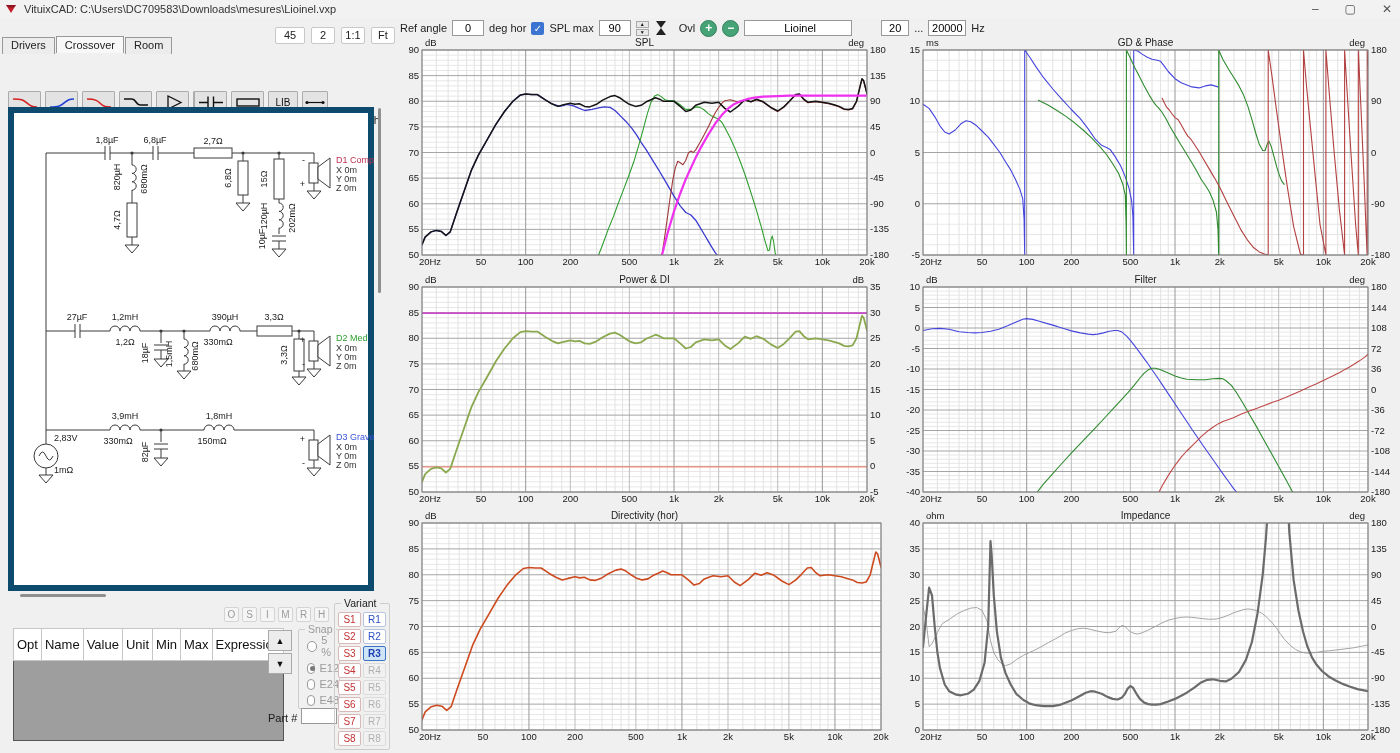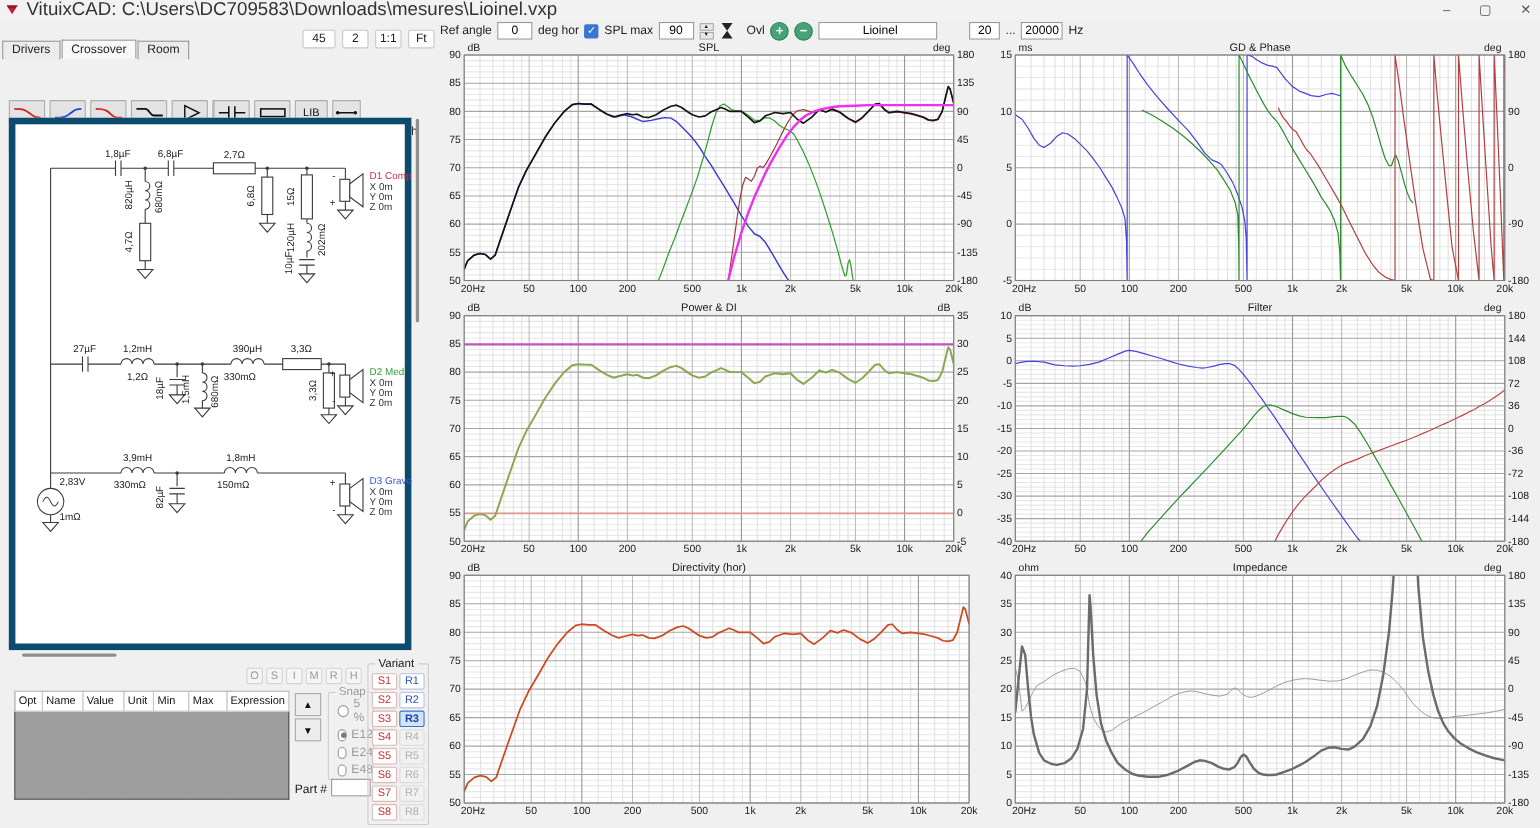"VituixCAD:" .titlebar .title { font-size: 17px -> 11px }
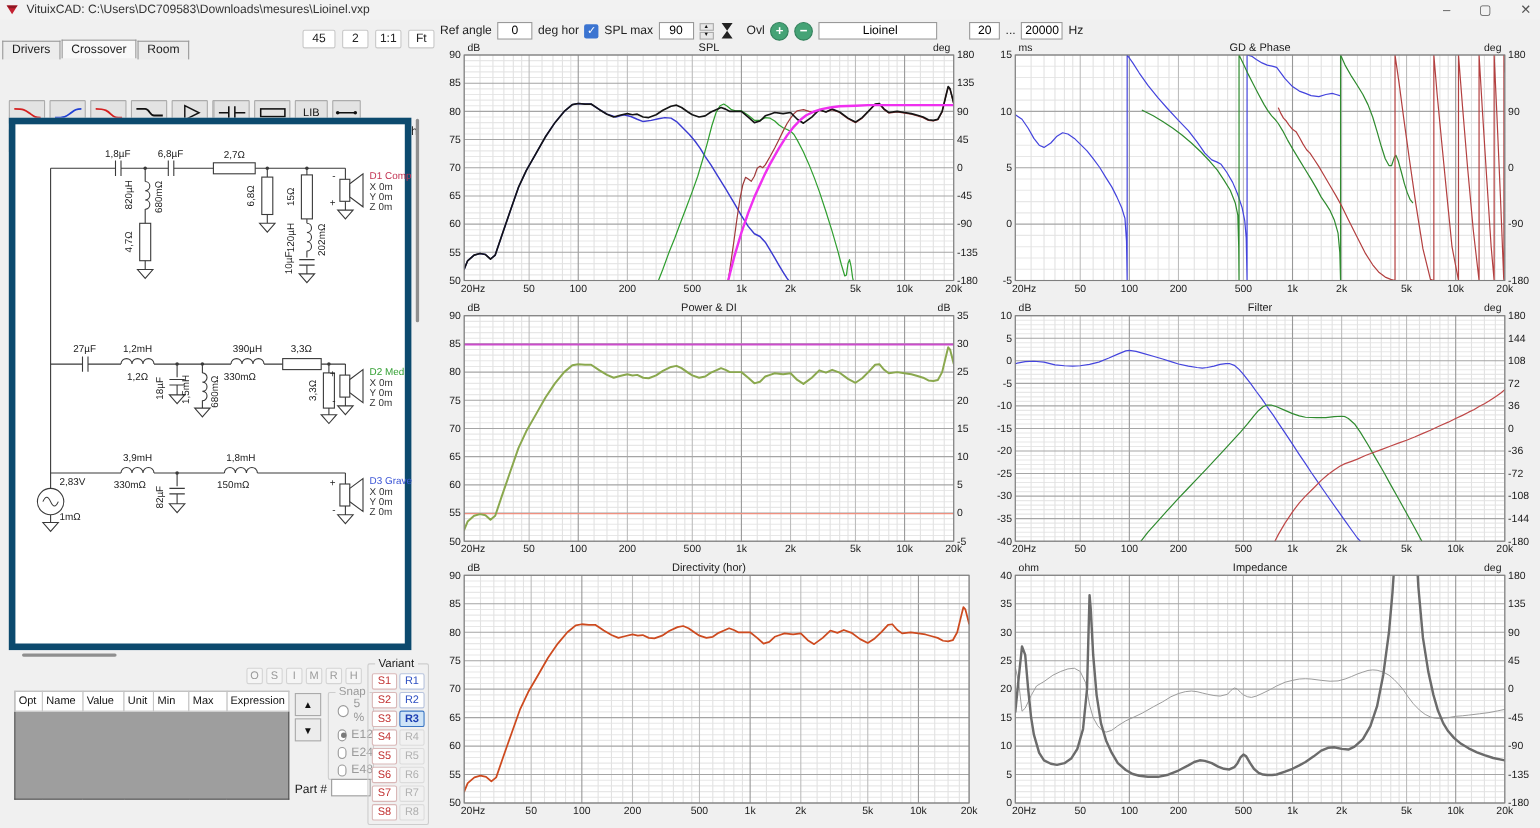"Opt" table.parts th { font-size: 10px -> 13px; height: 18px -> 32px }
